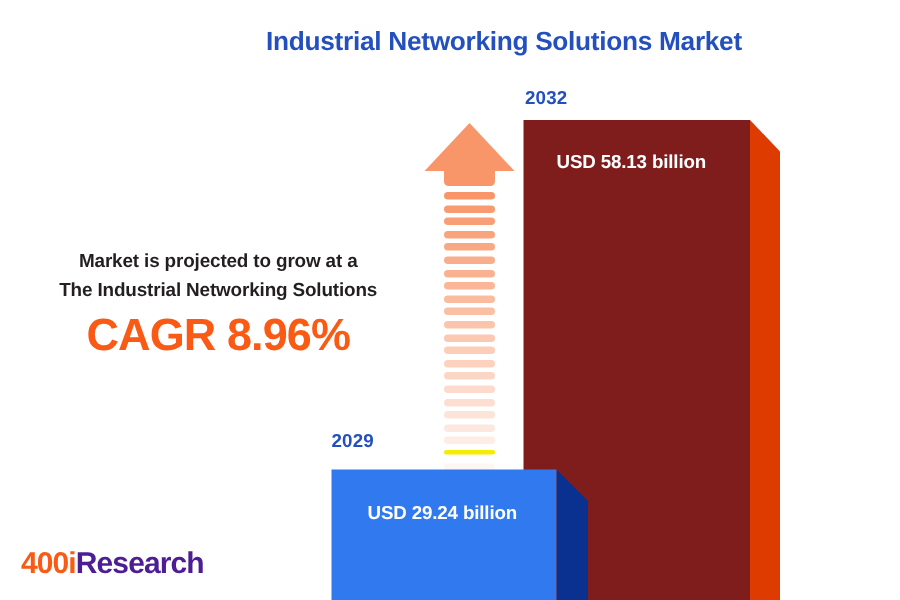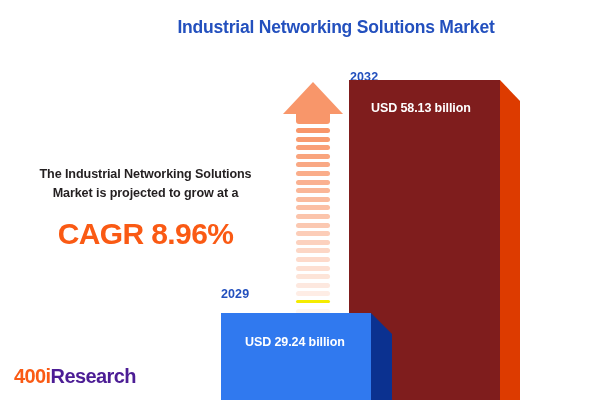"2032" #year-2032 { margin-top: 12px -> none }
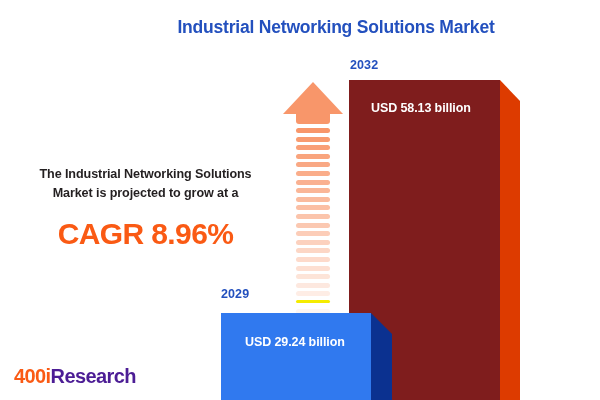"The Industrial Networking Solutions" div.caption-line { order: before "Market is projected to grow" -> after "Market is projected to grow" }
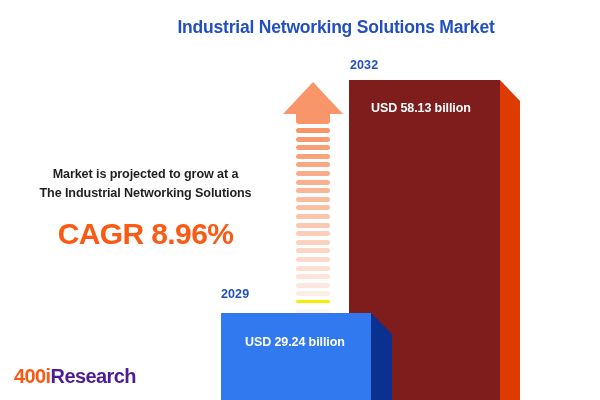"CAGR 8.96%" #cagr-value { margin-top: 15px -> 5px }
